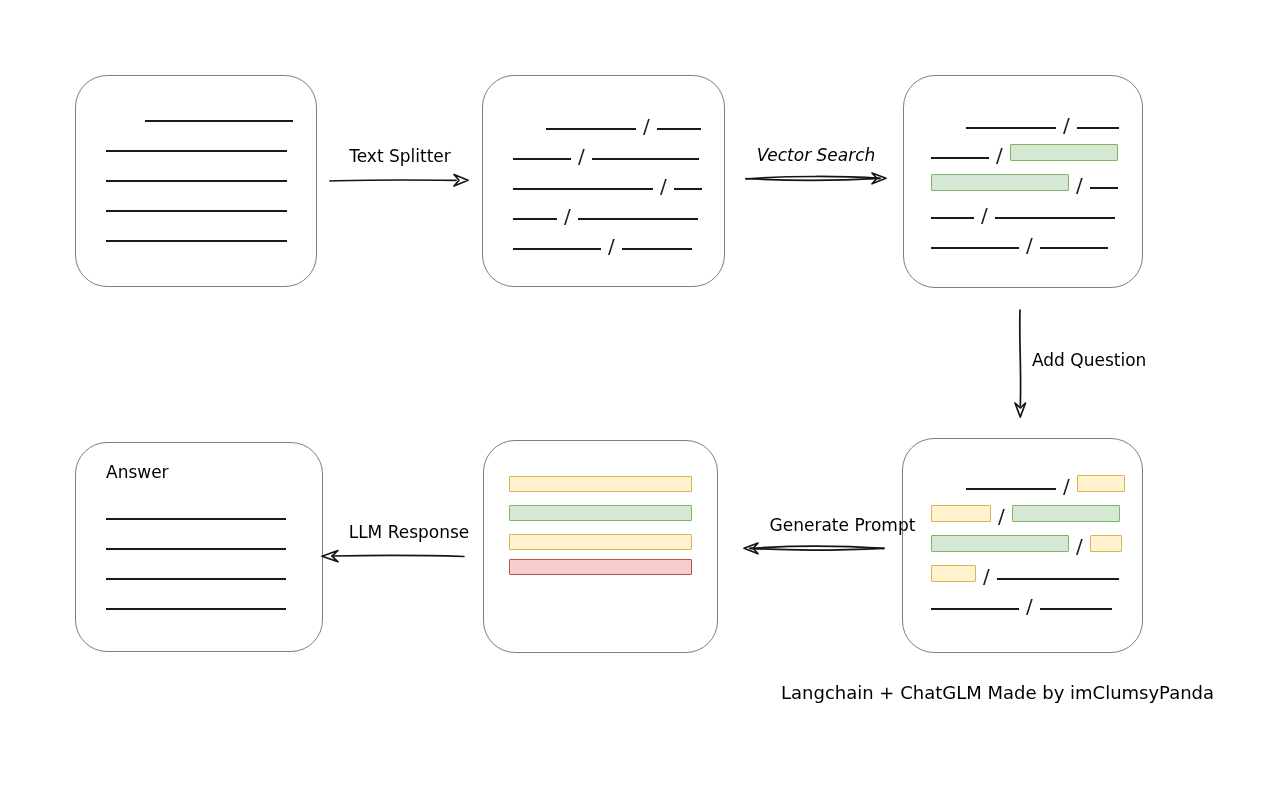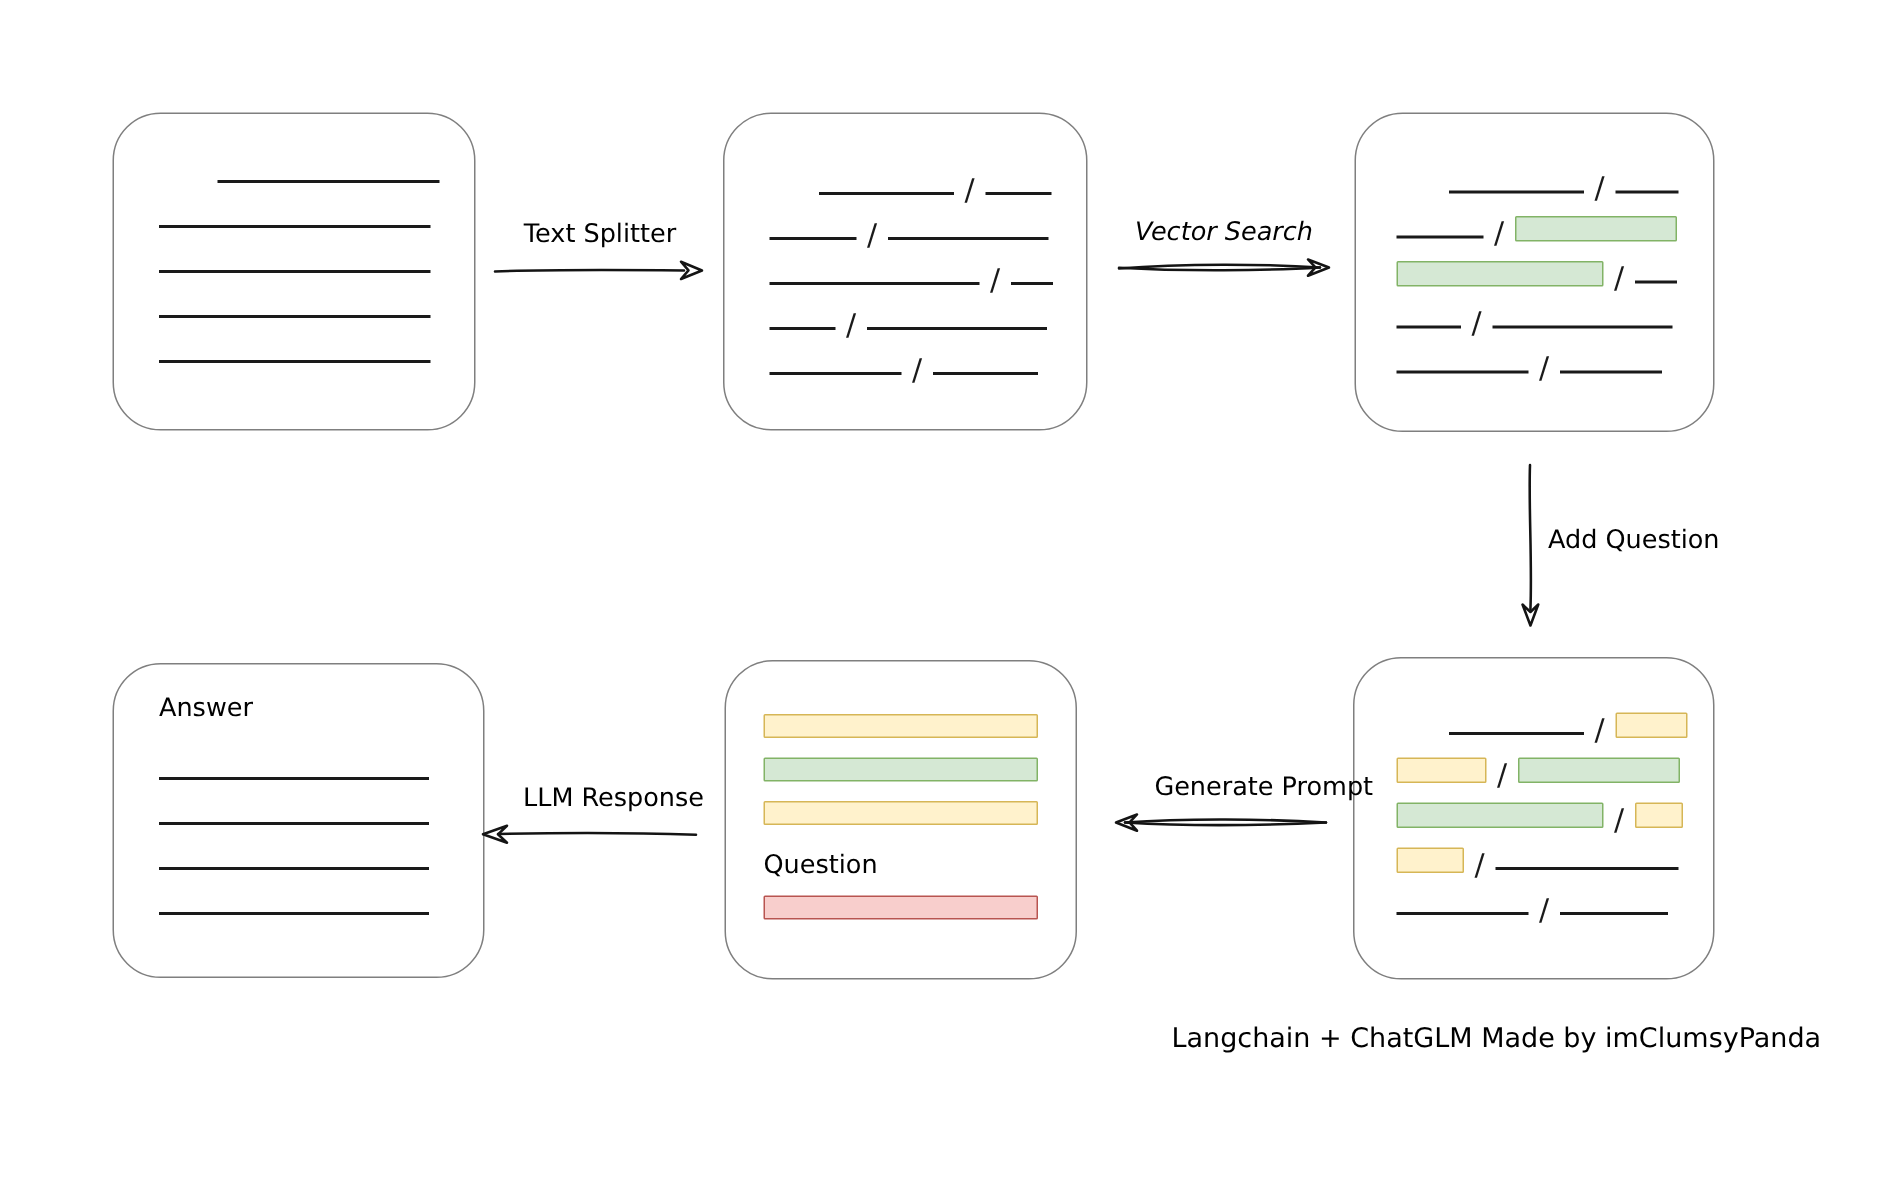"Question" div.box-heading { html: <div>Question</div> -> none }
